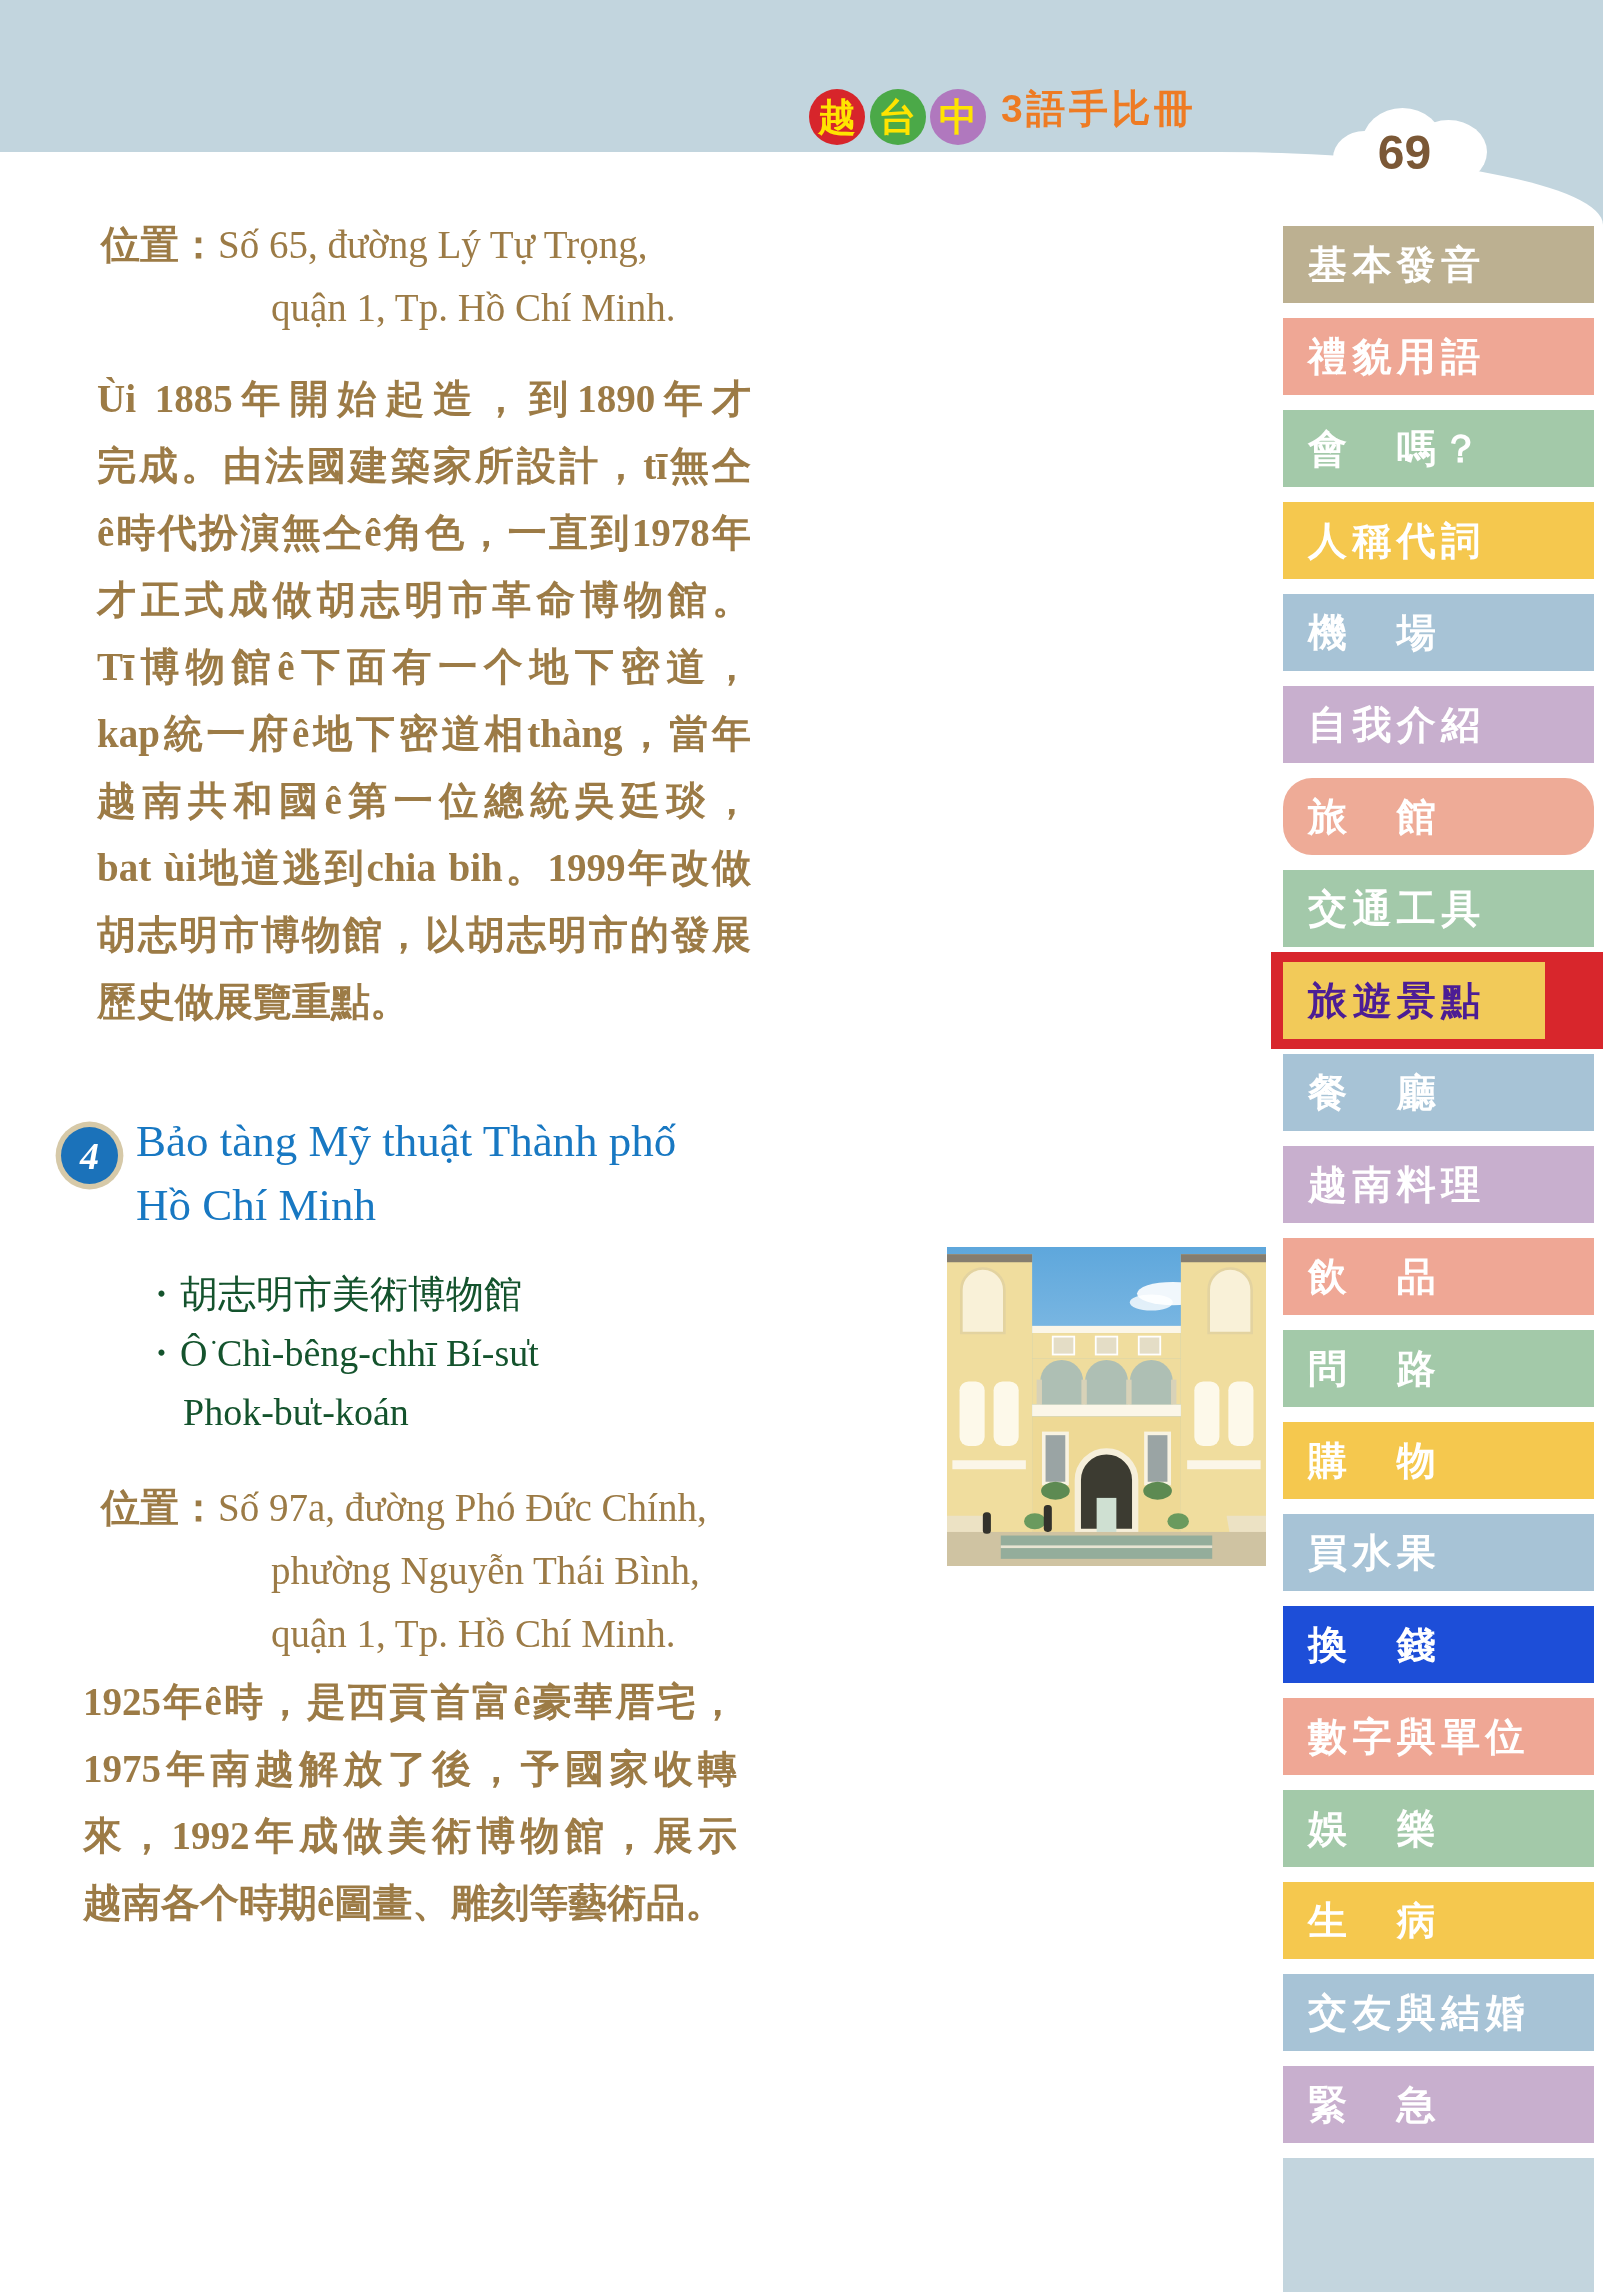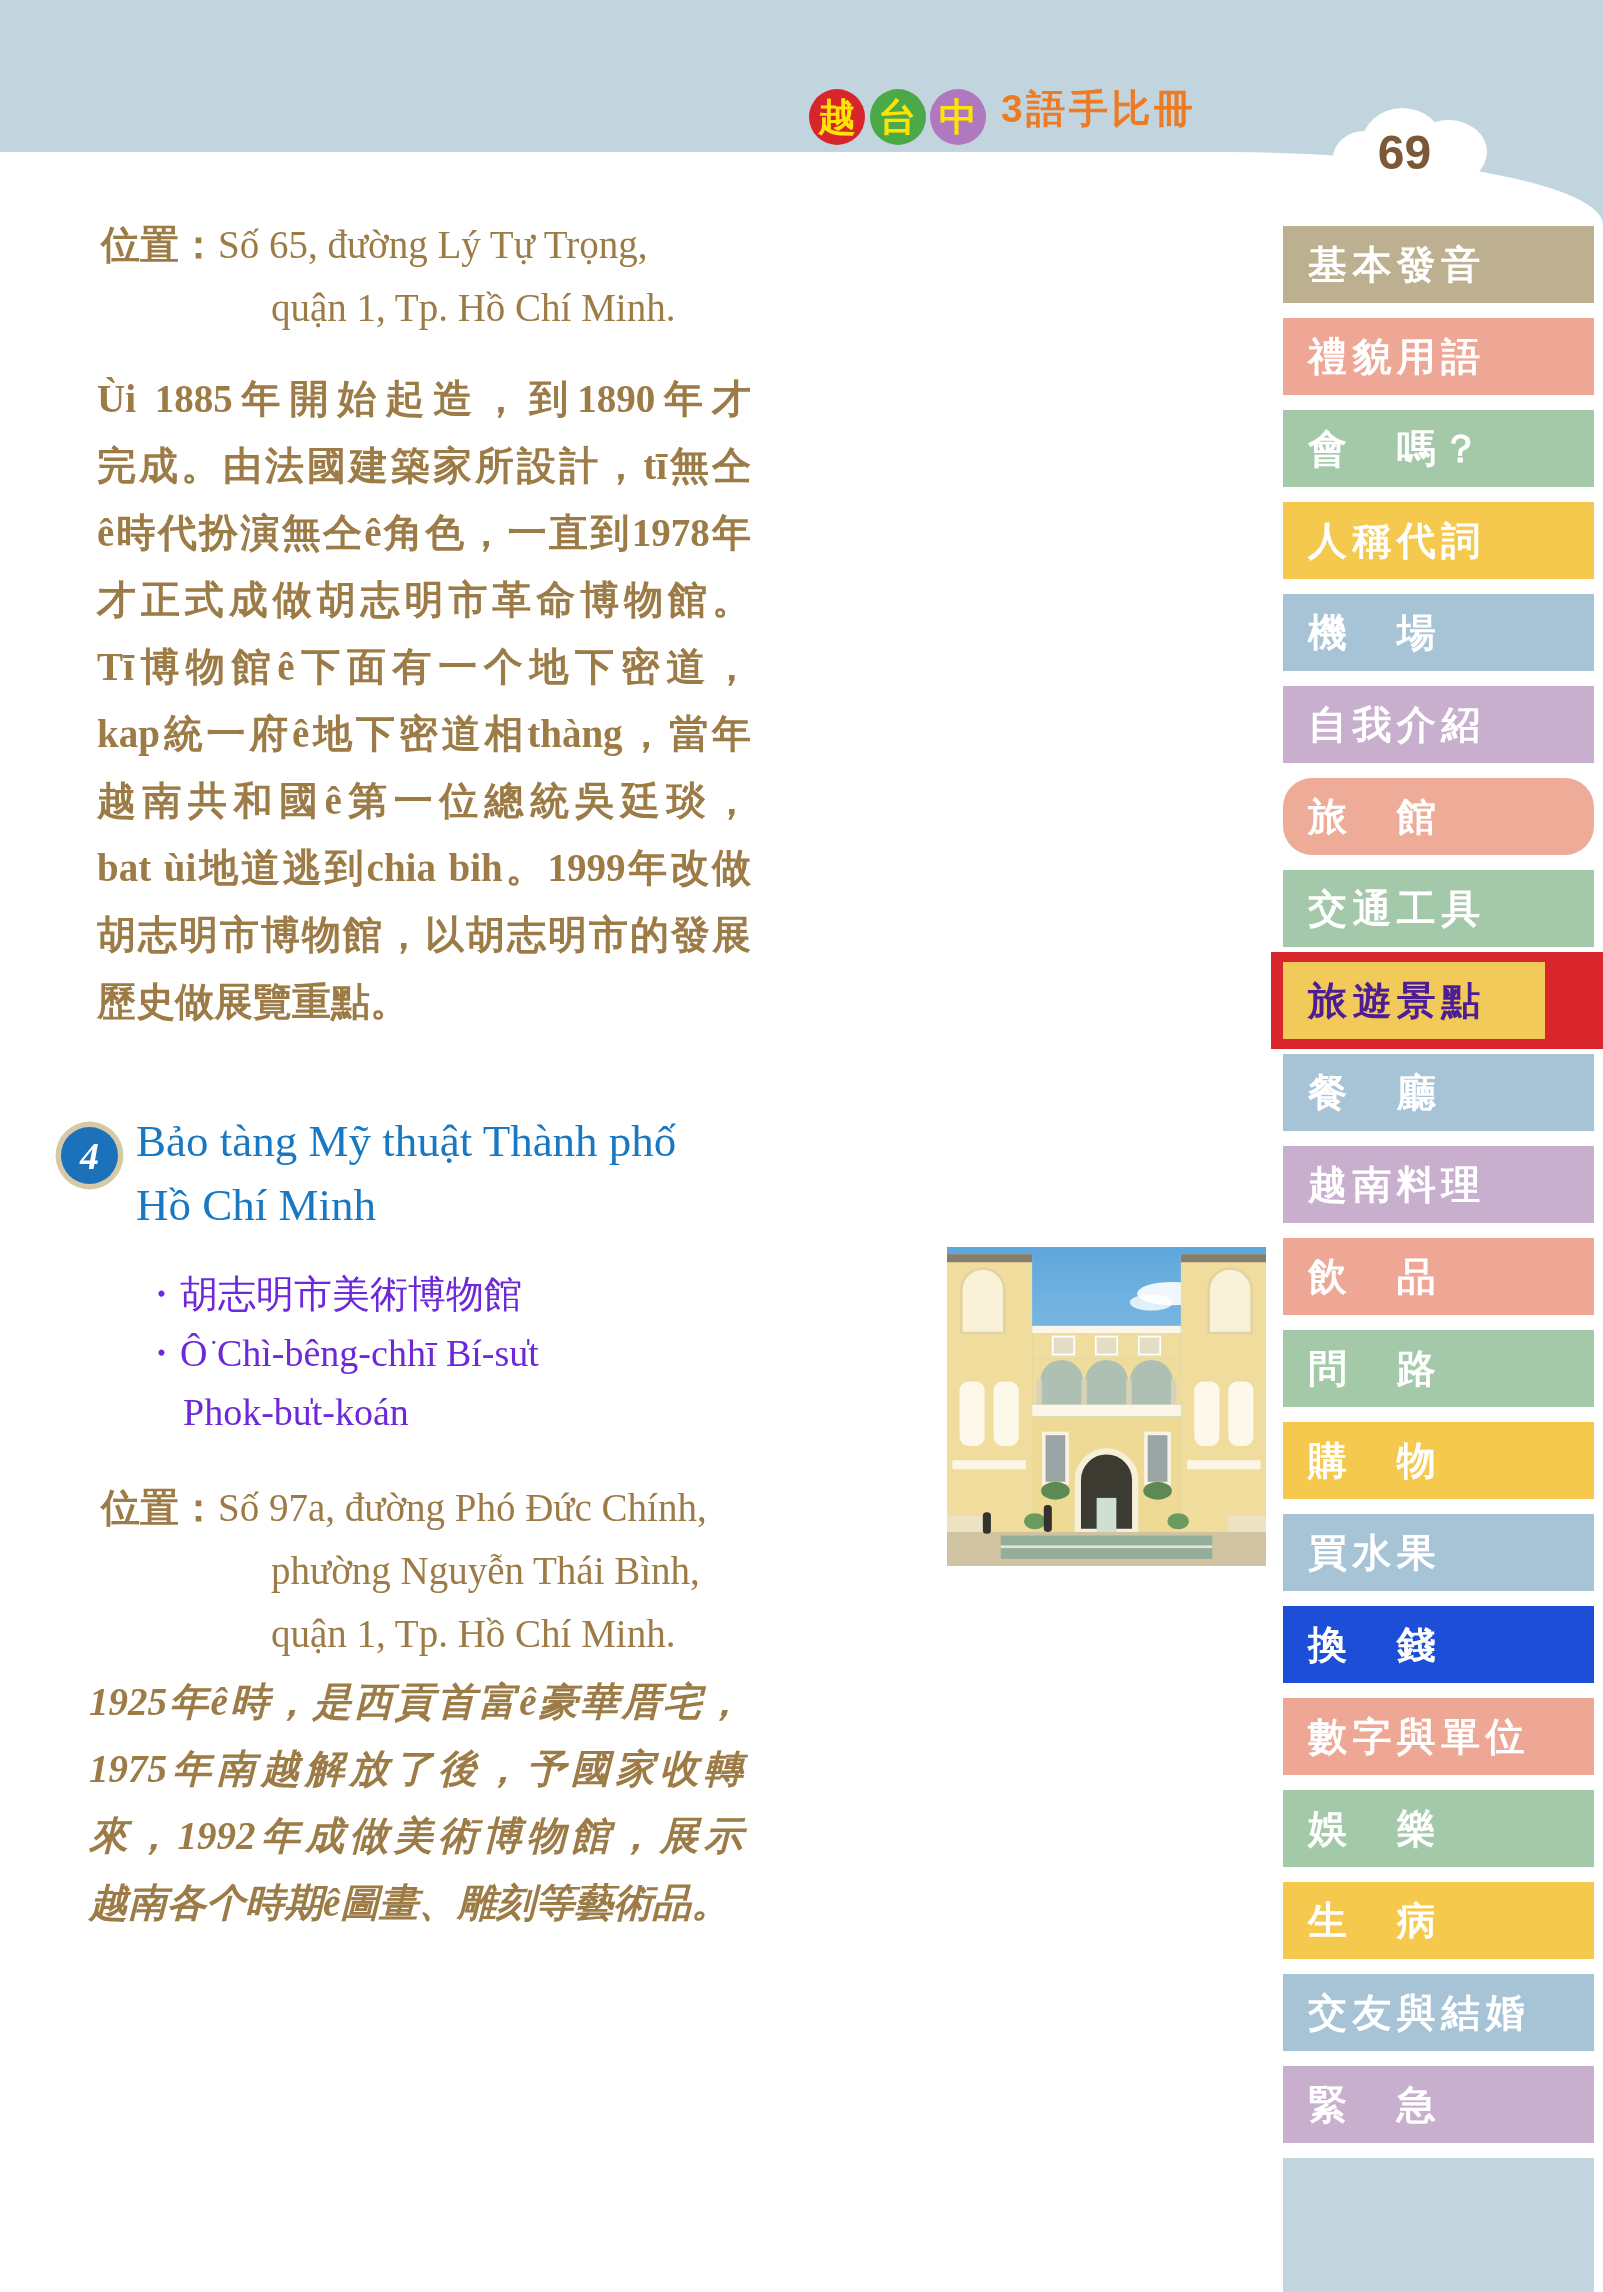"・胡志明市美術博物館" .bullets { color: #6d28d9 -> #14532d }
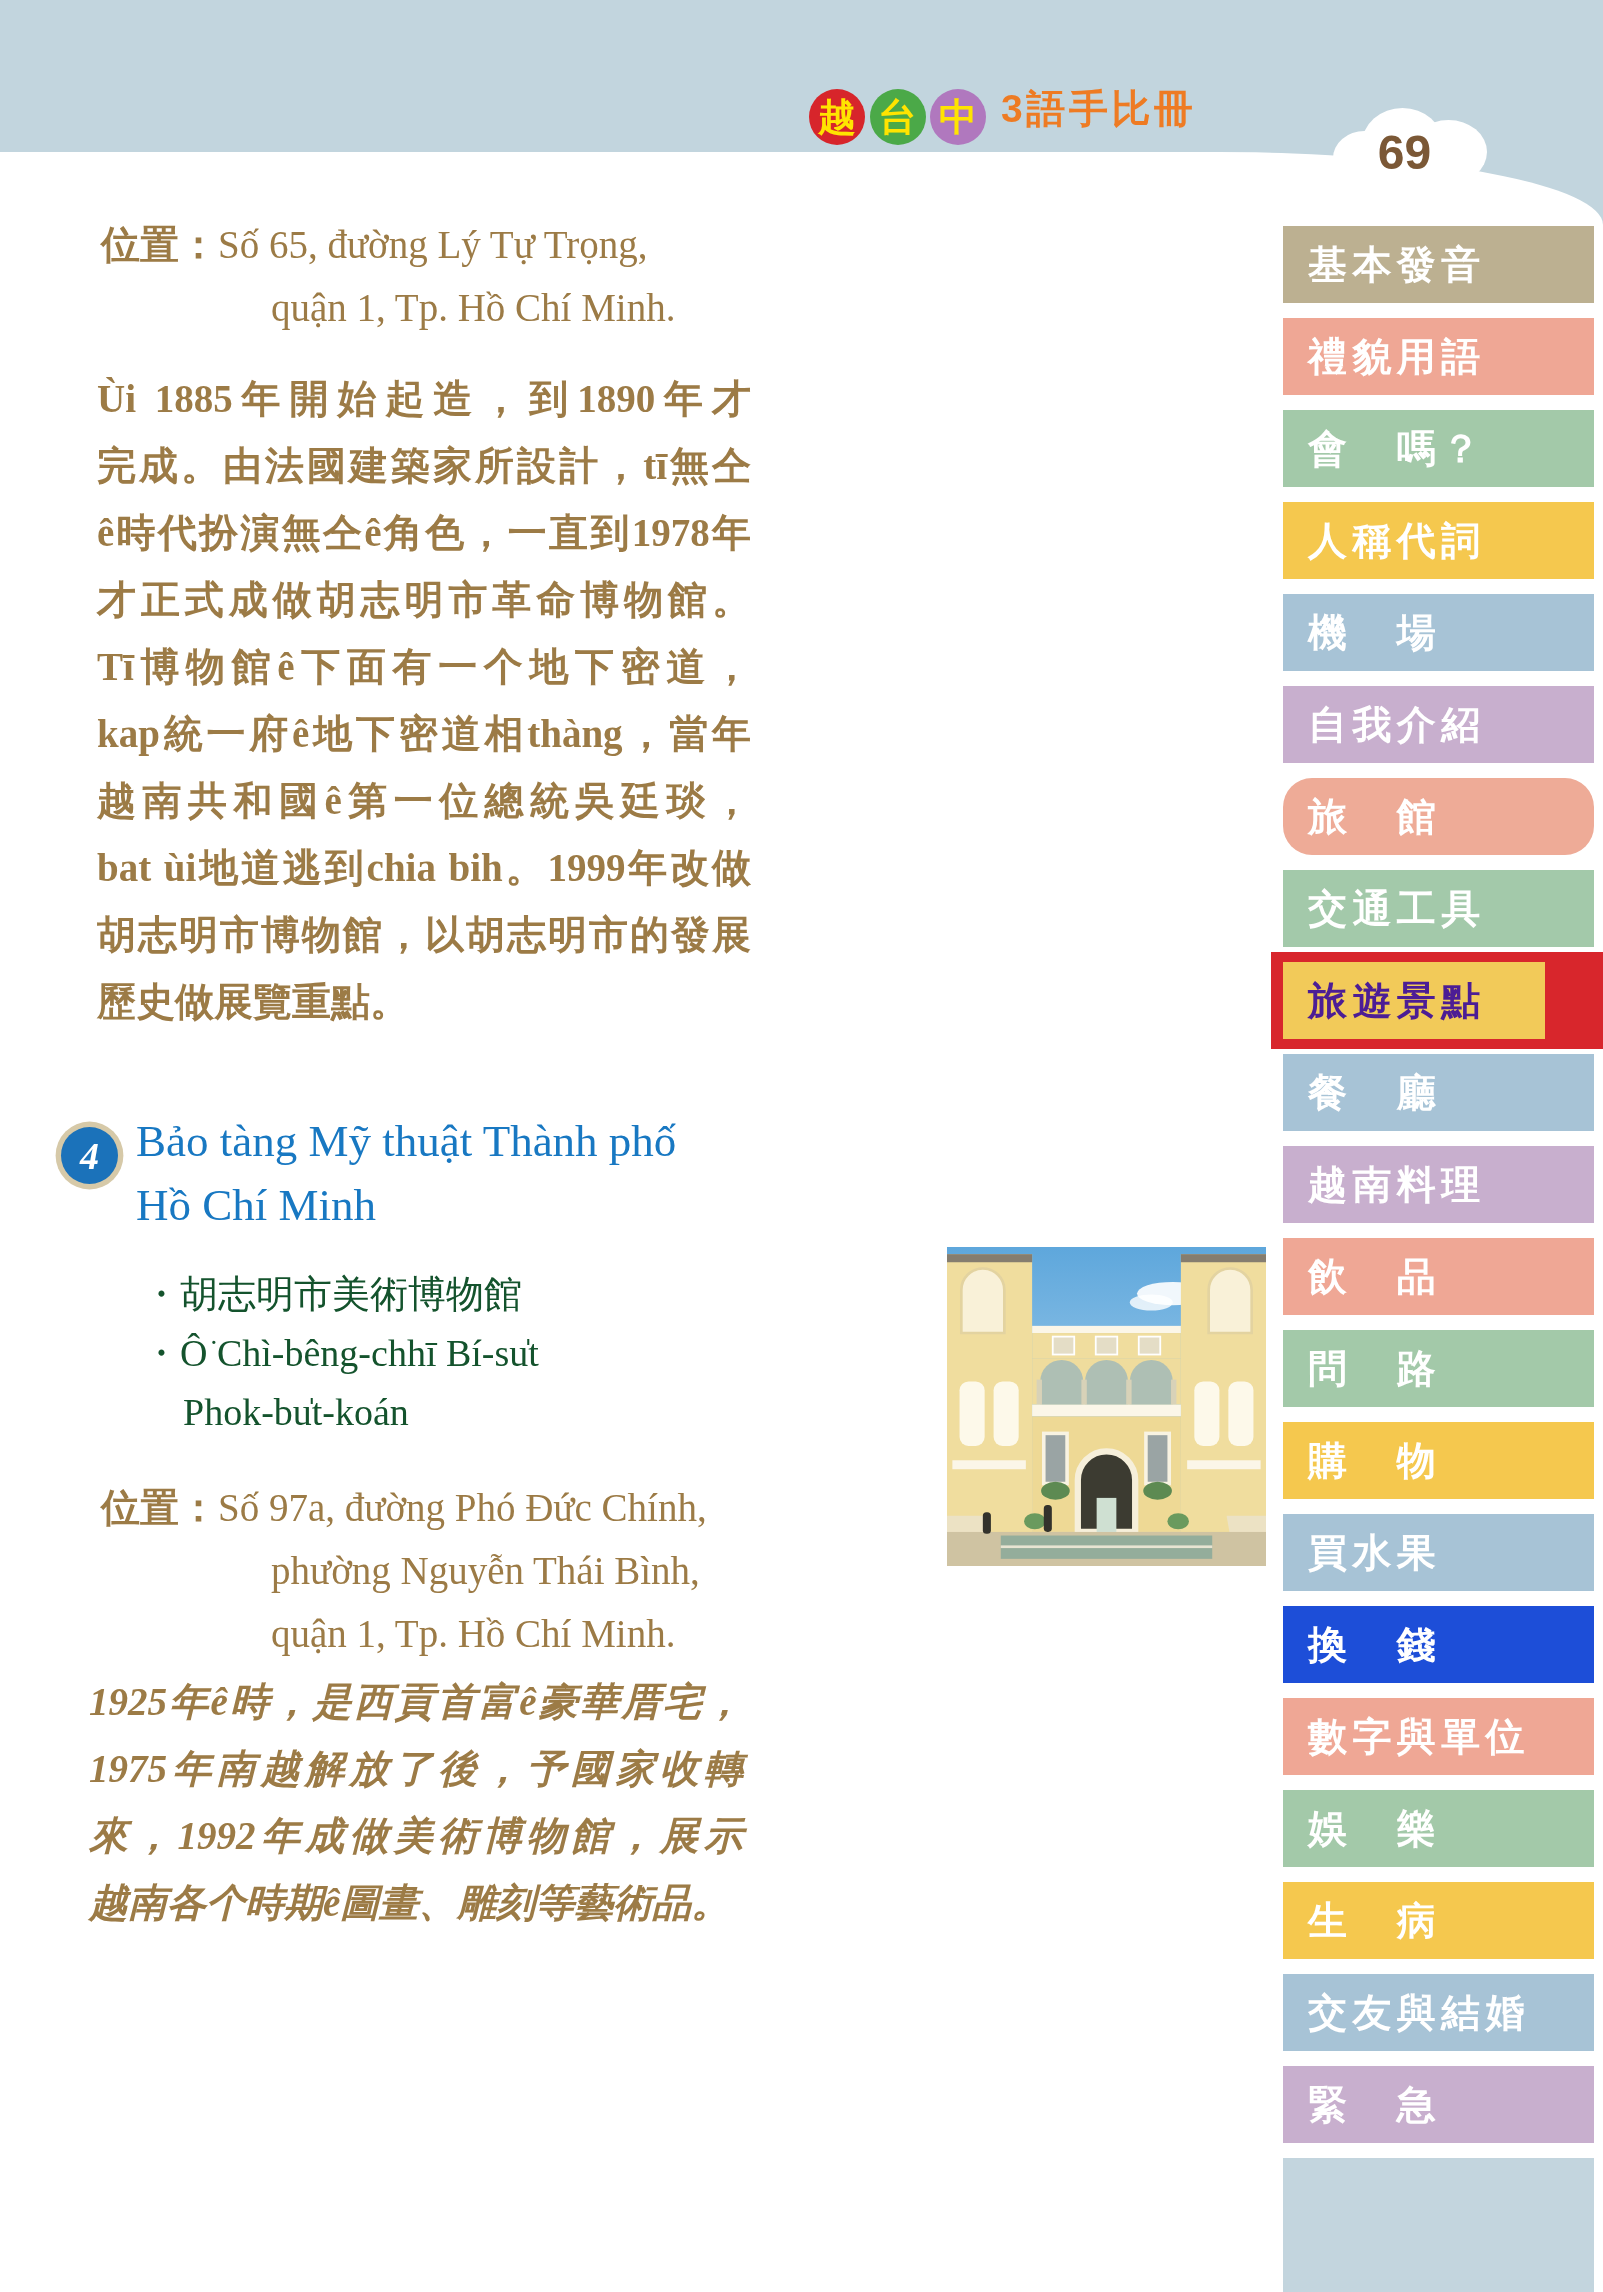"1925年ê時，是西貢首富ê豪華厝宅，" .para2 { font-style: italic -> none; left: 89px -> 83px }
